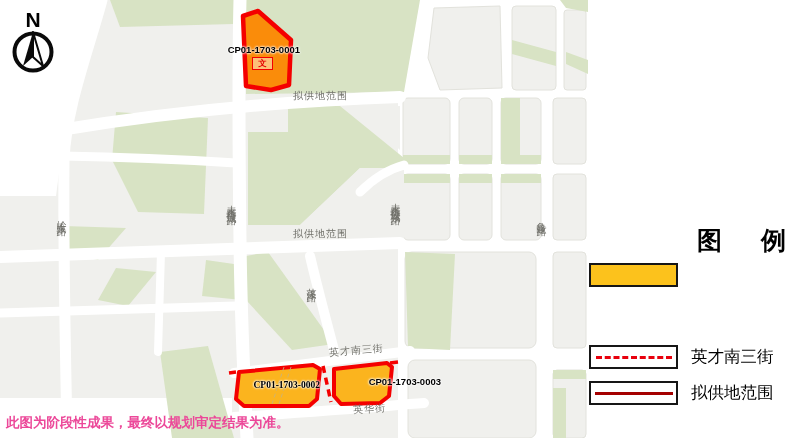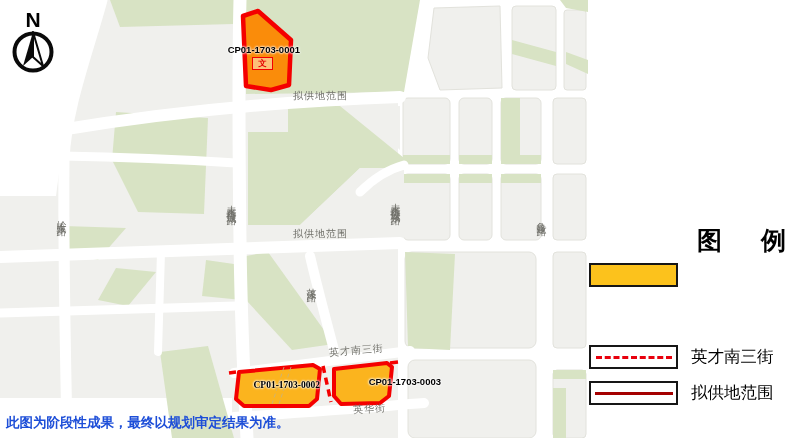"此图为阶段性成果，最终以规划审定结果为准。" .disclaimer { color: #1d4ed8 -> #ec4899 }
